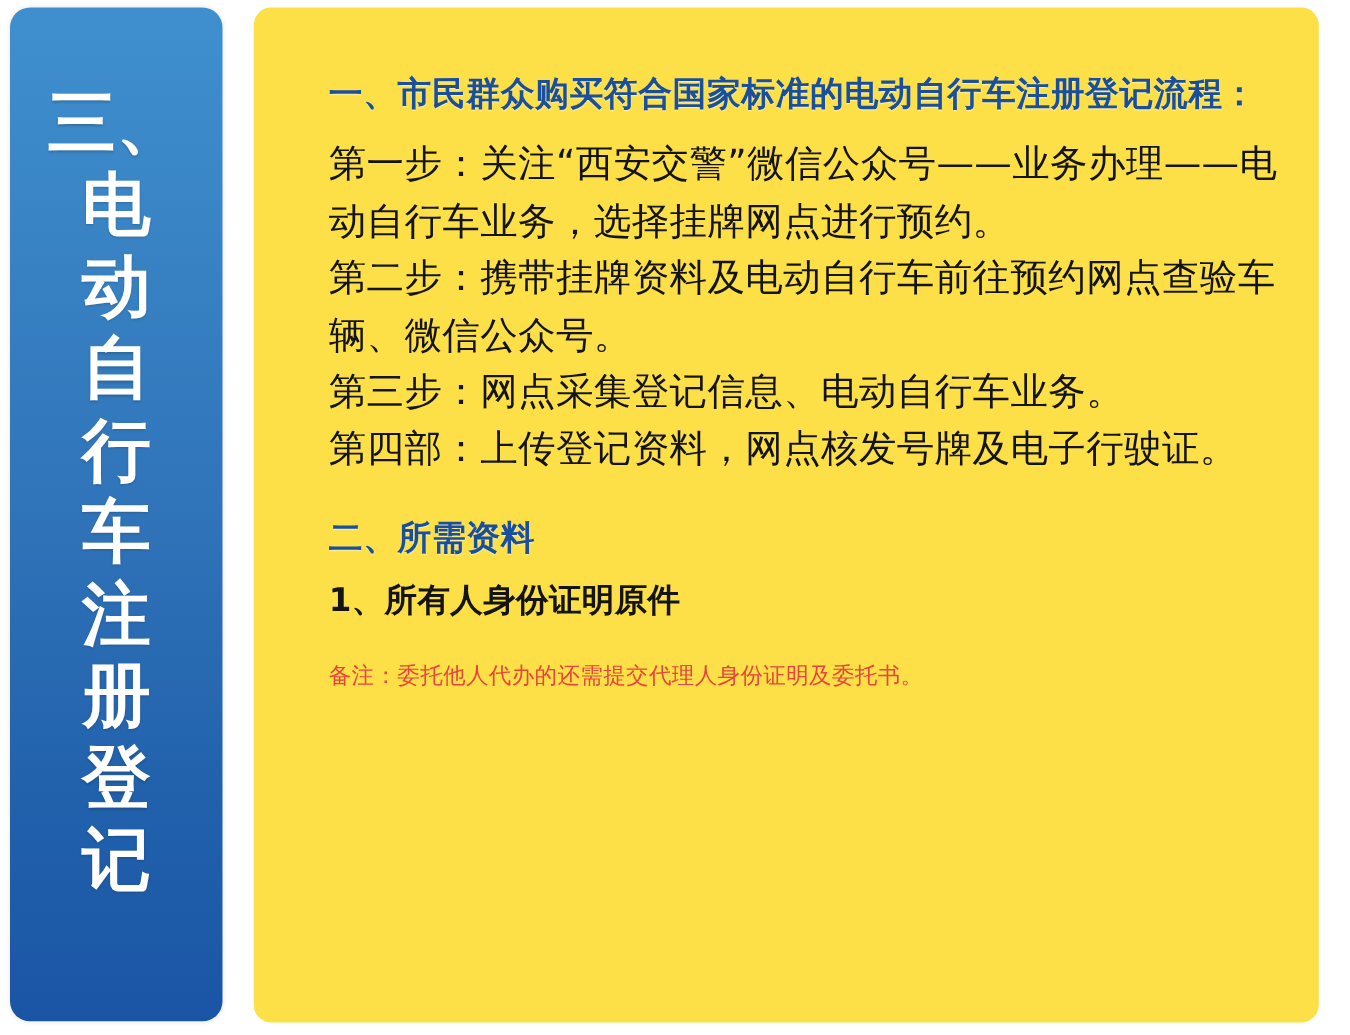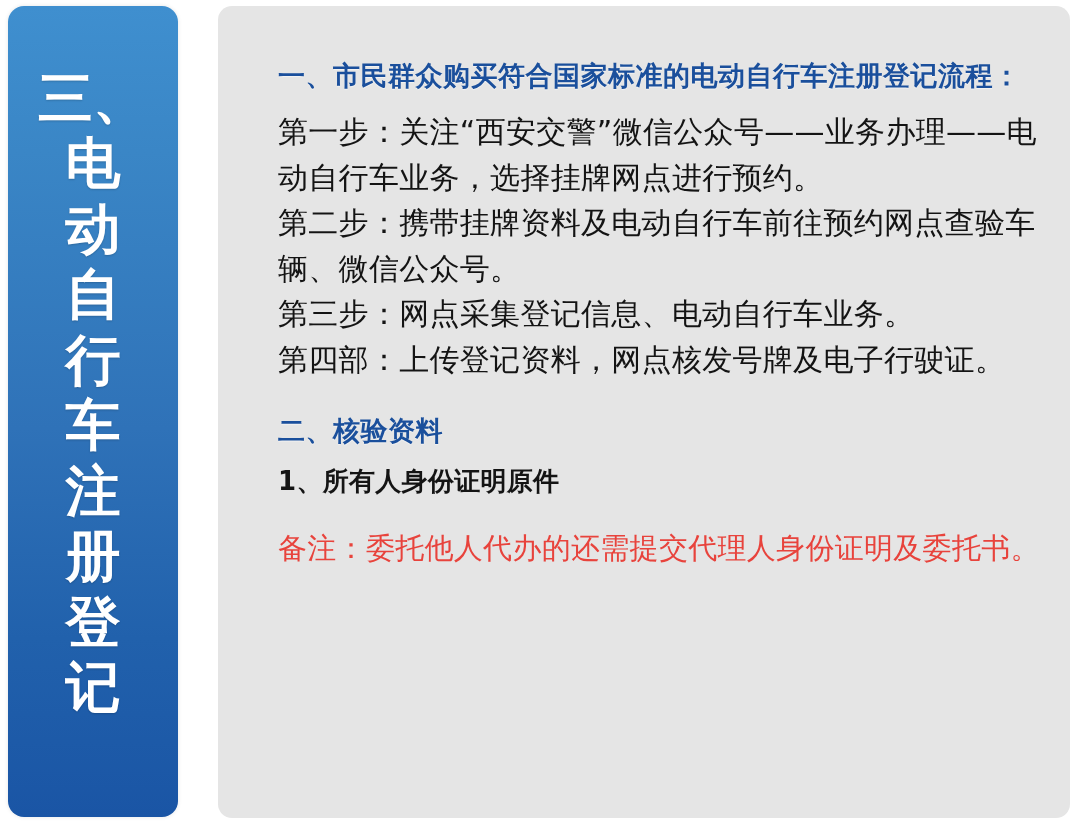"一、市民群众购买符合国家标准的电动自行车注册登记流程：" .panel { background: #e5e5e5 -> #fde047; left: 218px -> 203px }
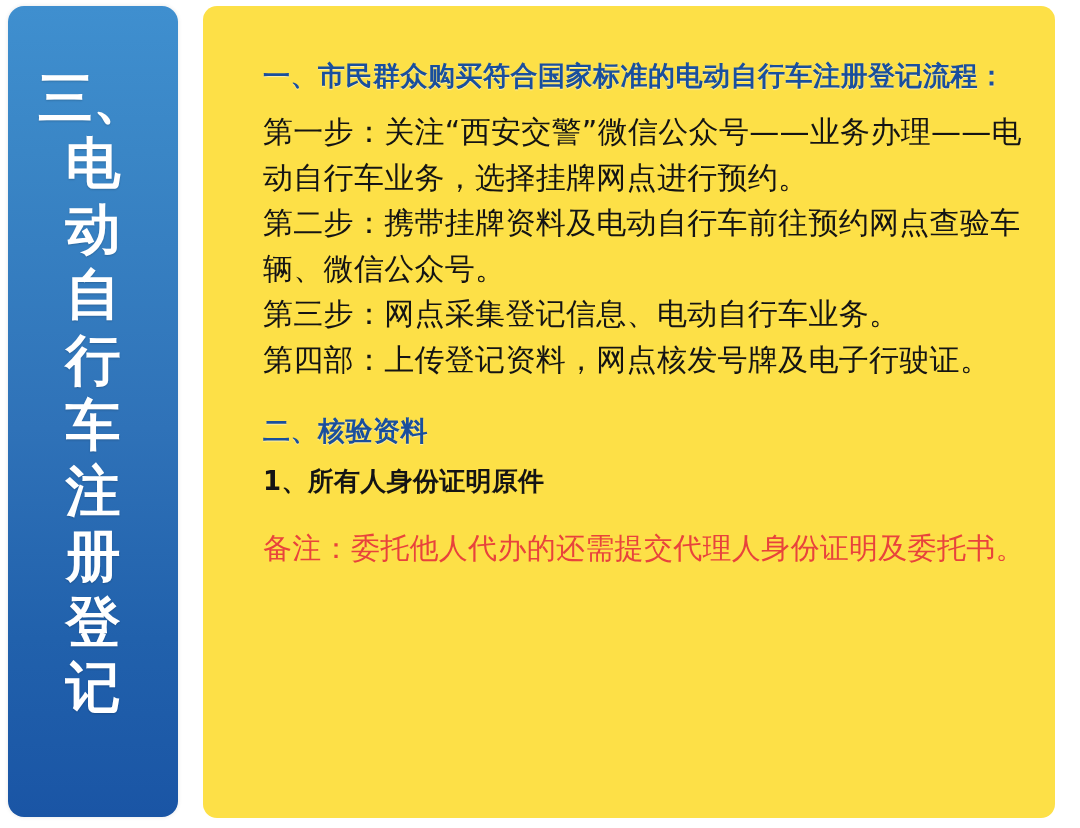"二、核验资料" p.heading { text: 核验 -> 所需 }
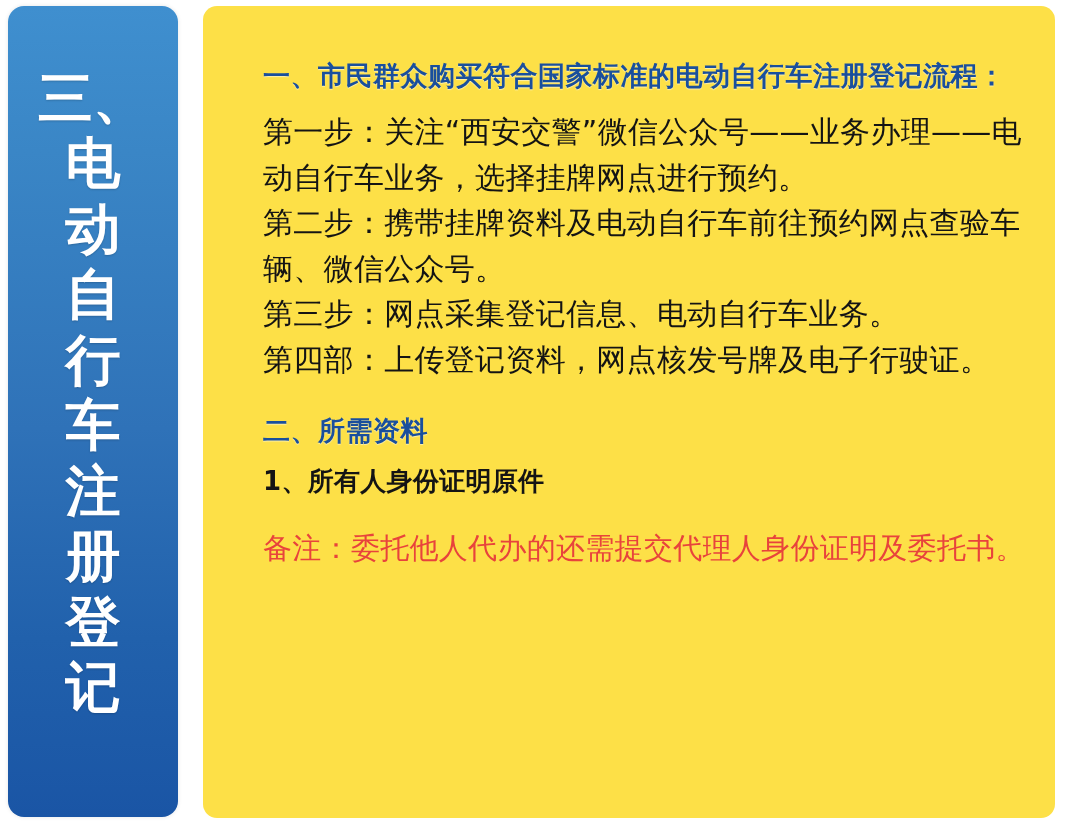"备注：委托他人代办的还需提交代理人身份证明及委托书。" .note { font-size: 29px -> 18px }
